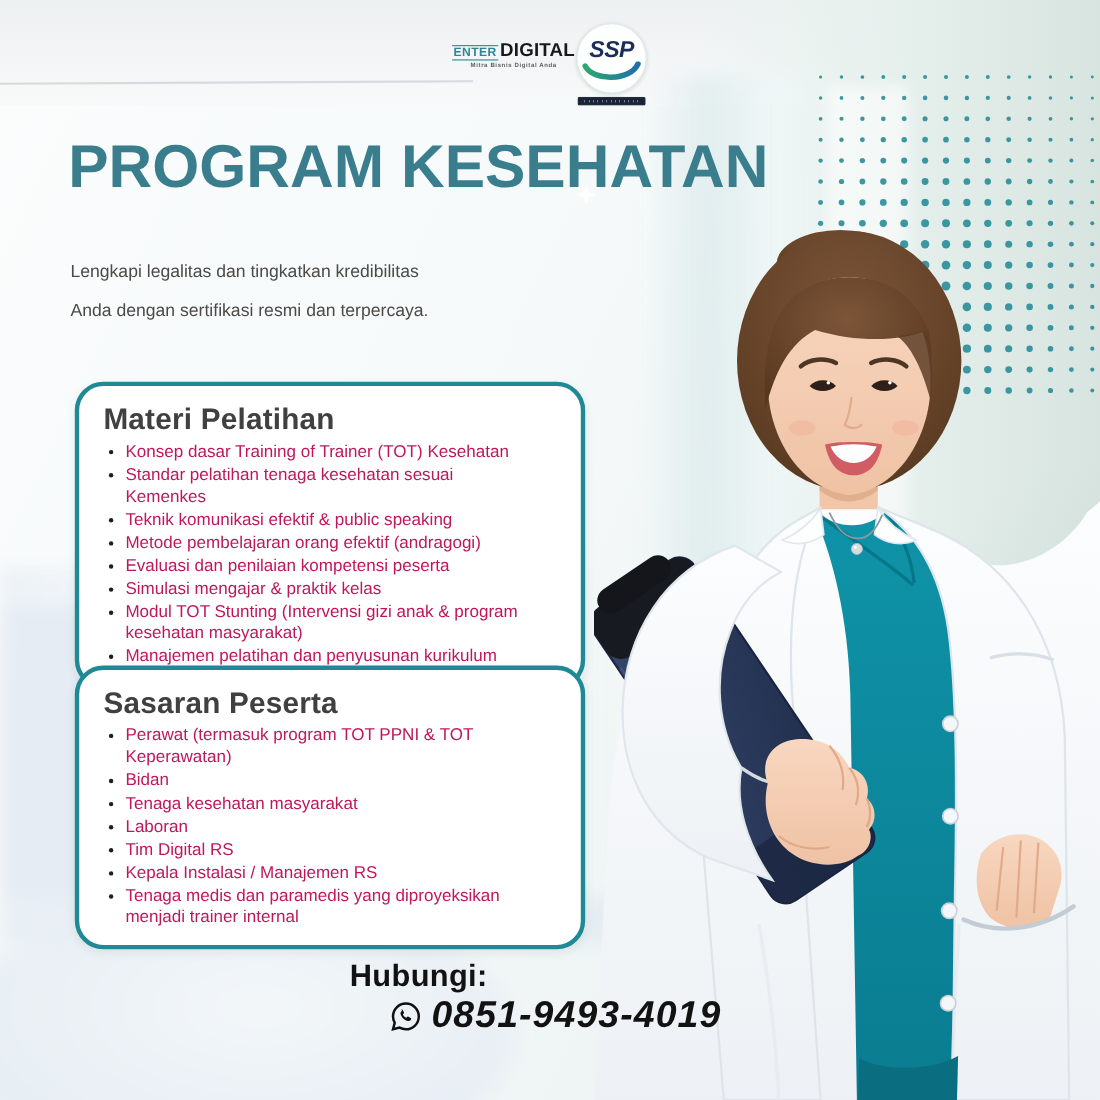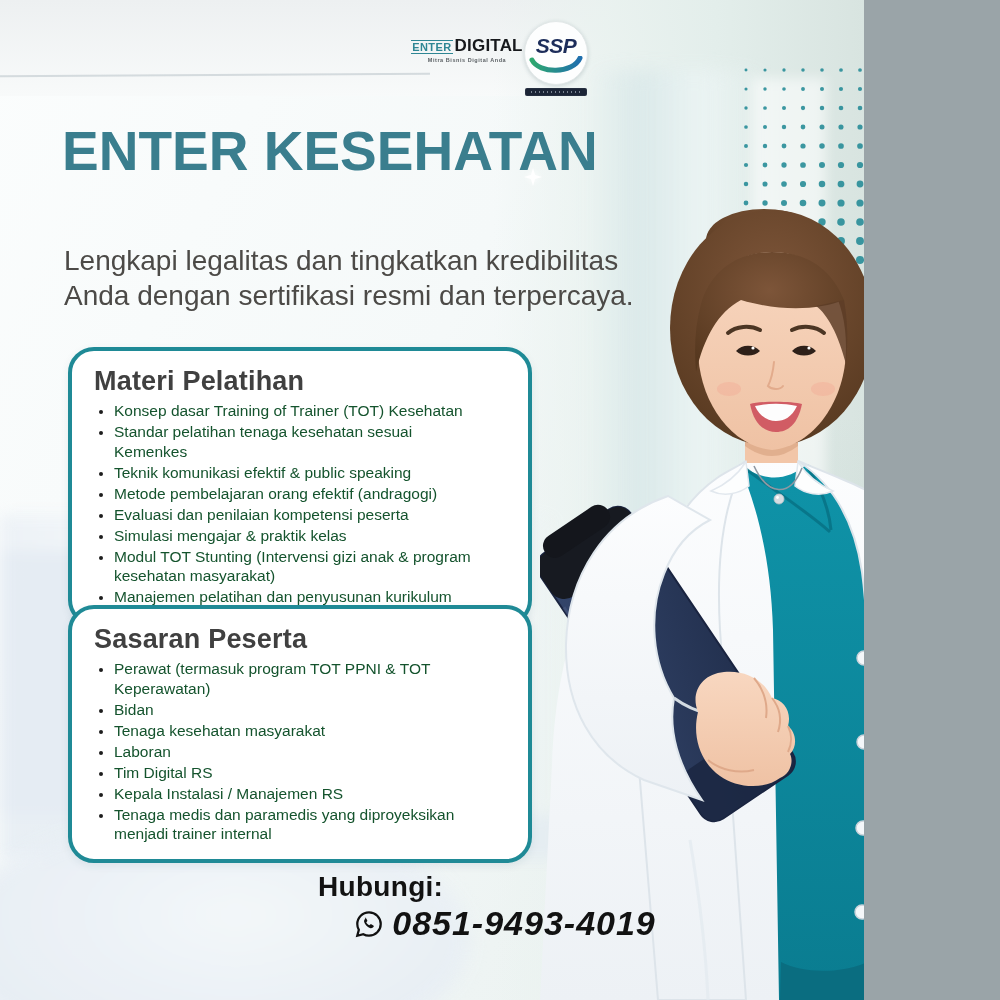"ENTER" .poster { width: 864px -> 1000px }
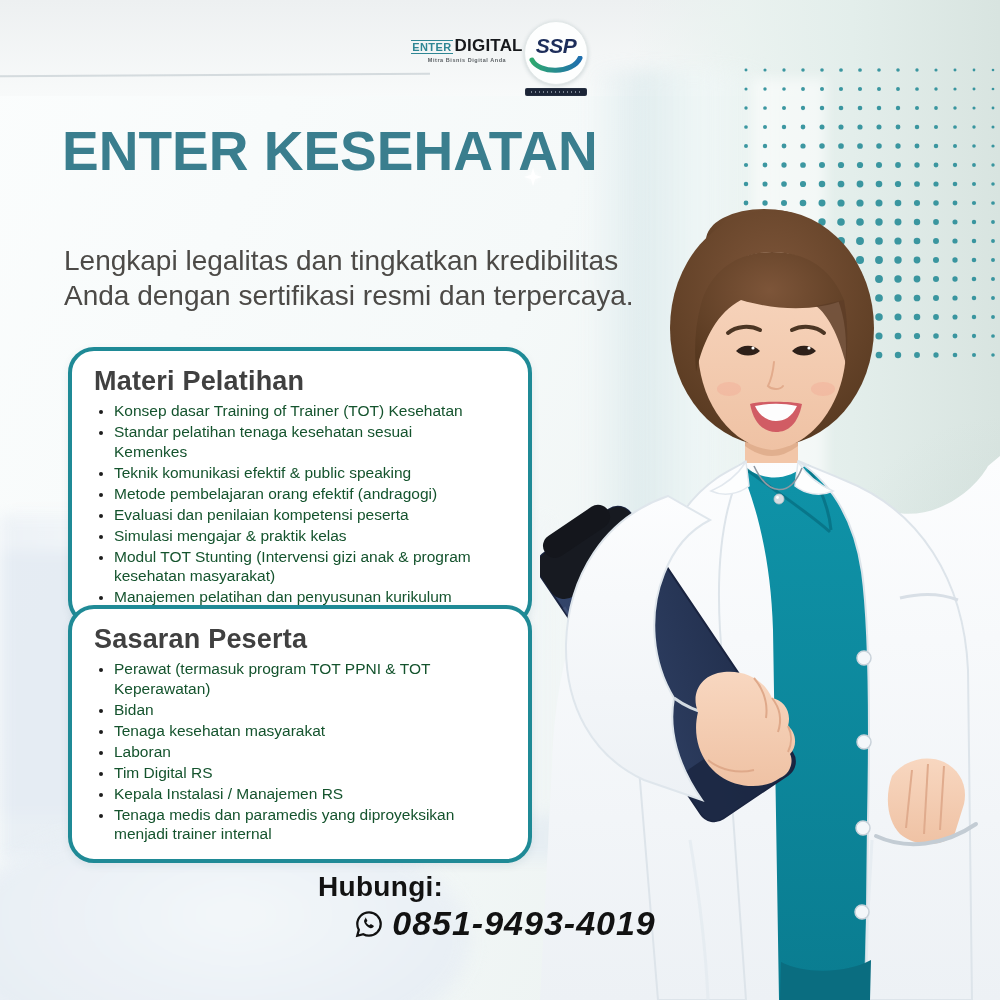"ENTER KESEHATAN" div { text: ENTER -> PROGRAM }
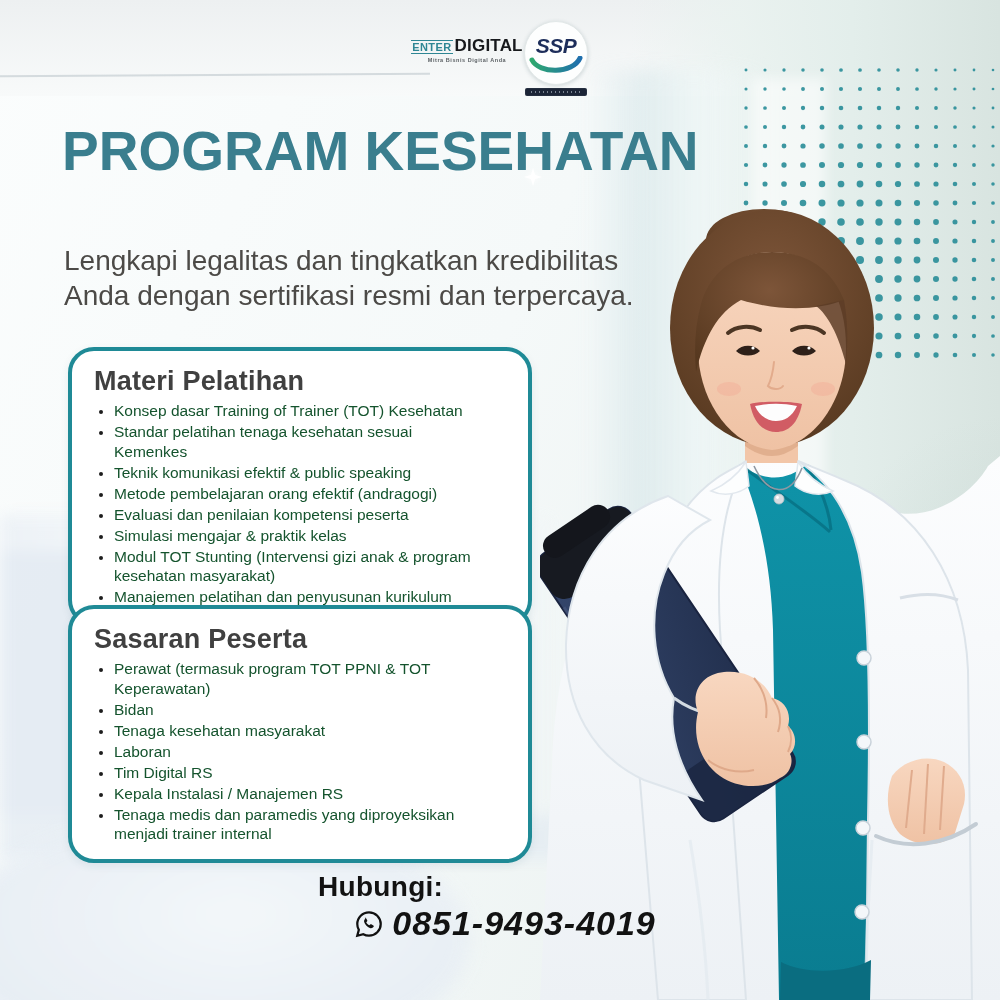"Lengkapi legalitas dan tingkatkan" .hero-sub { font-size: 28px -> 16px; top: 243px -> 230px }
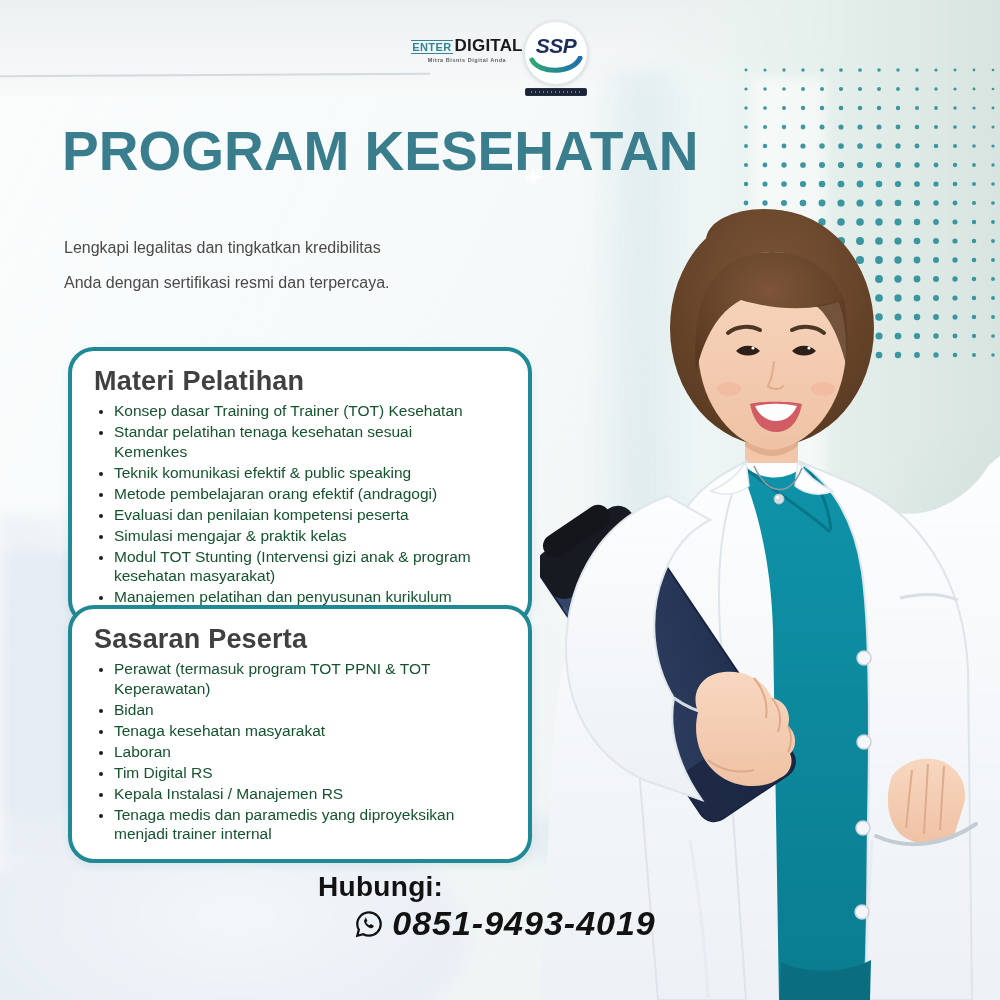"Konsep dasar Training of Trainer" .card li { color: #14532d -> #be185d }
